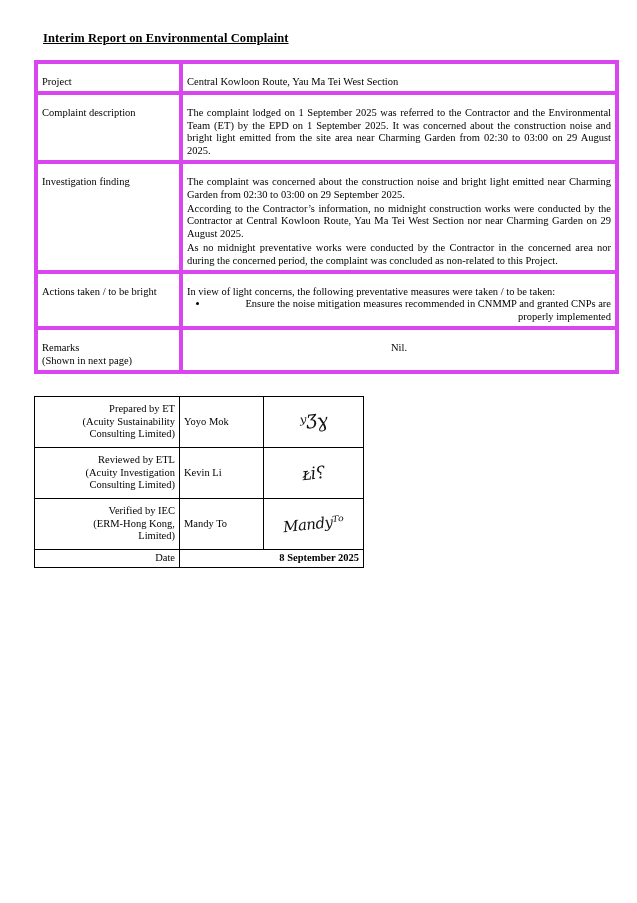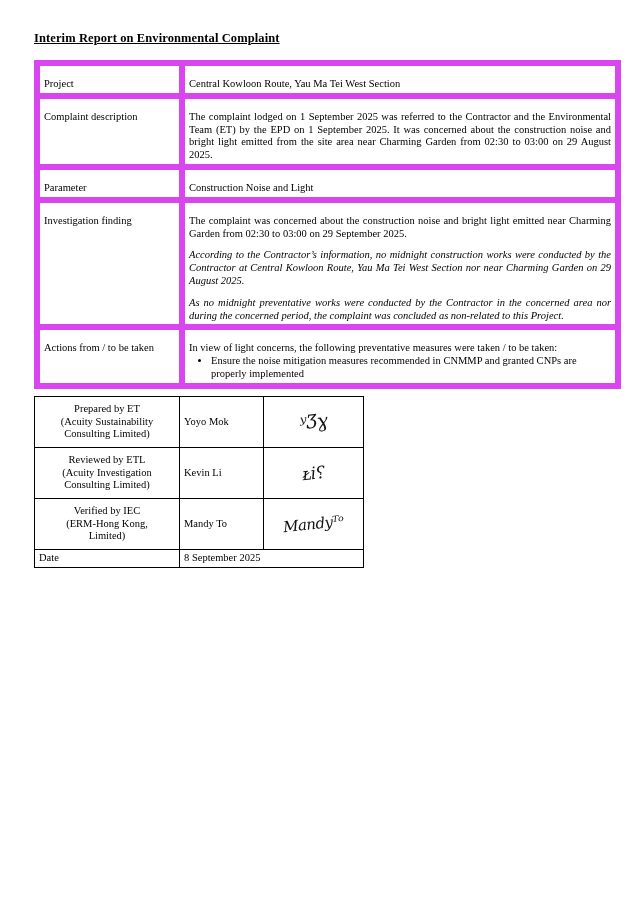"Interim Report on Environmental" .doc-title { left: 34px -> 43px }
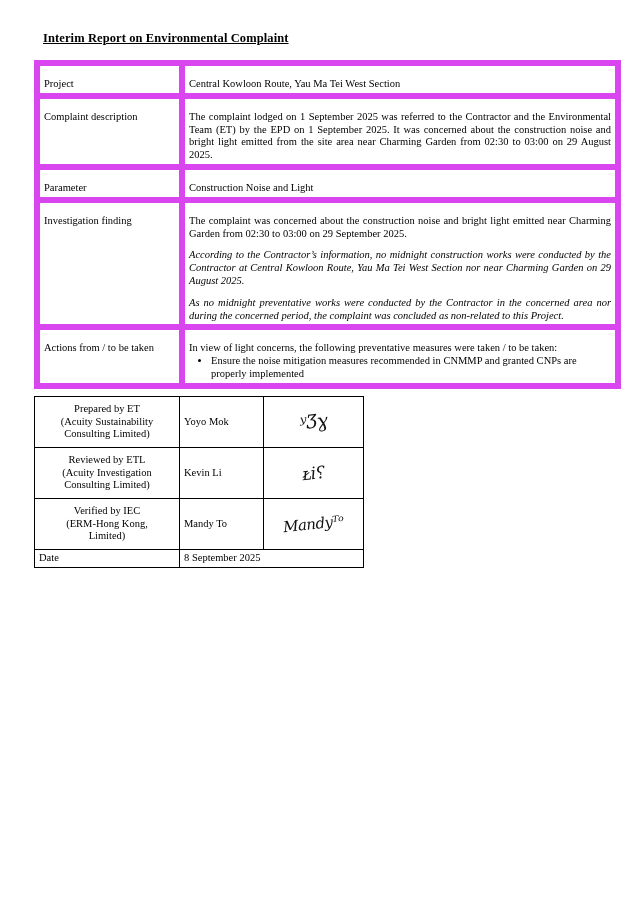"Project" table.report td { border: 6px solid #d946ef -> 4px solid #d946ef }
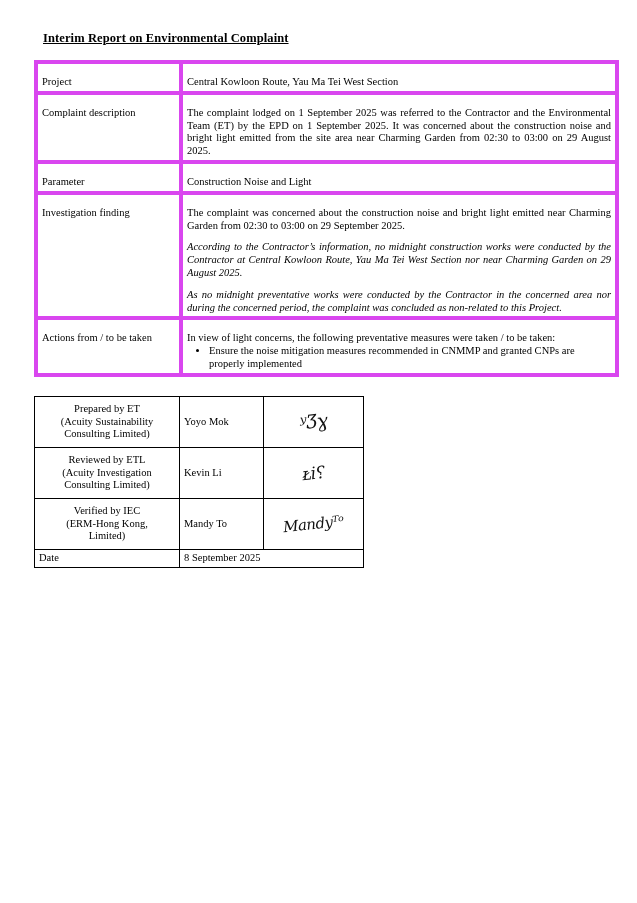"Parameter" tr { html: <tr> <td>Parameter</td> <td>Construction Noise and Light</td> </tr> -> none }
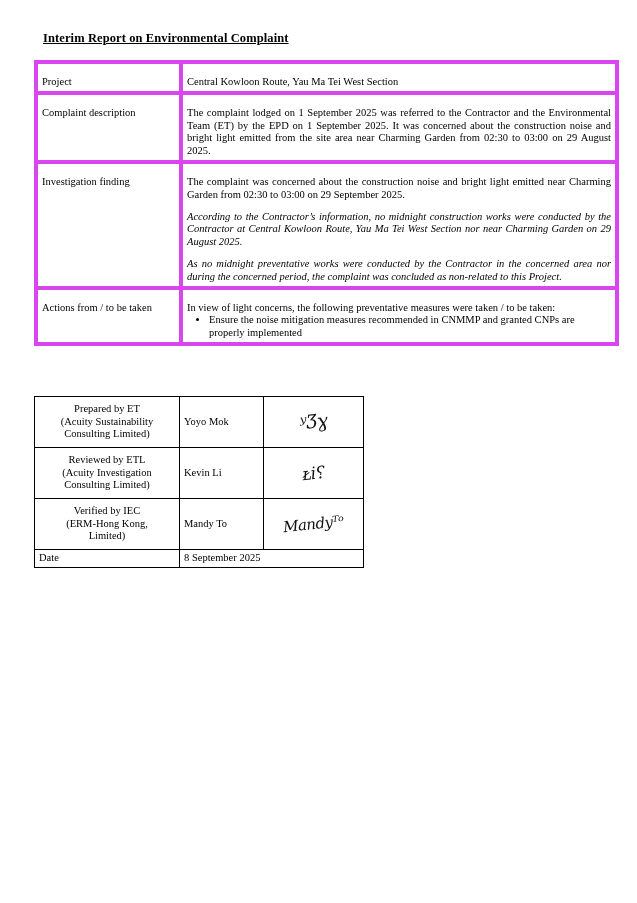"According to the Contractor’s" td.value p + p { font-style: italic -> none; margin-top: 9px -> 1px }
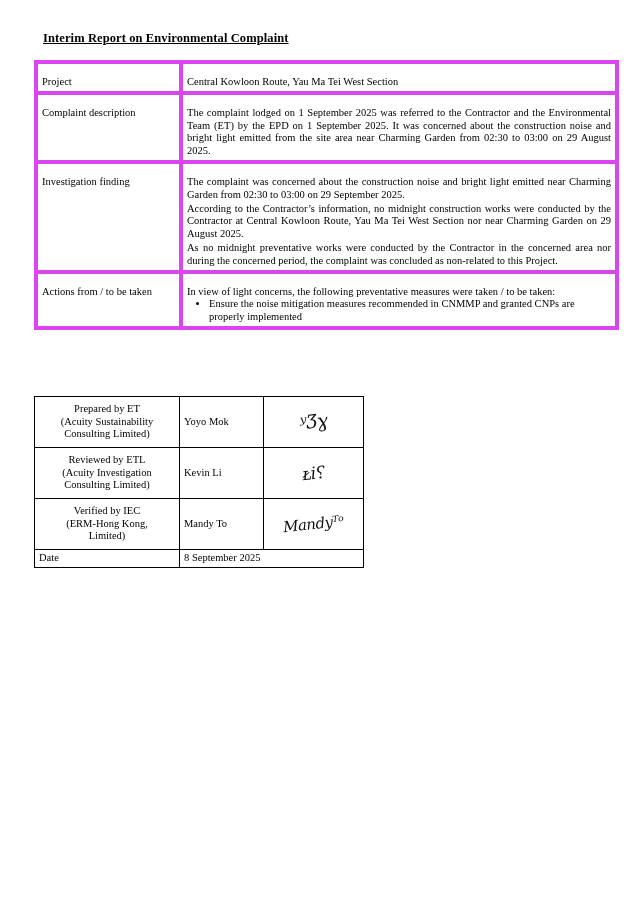"Actions from / to be" td.label { text: from / to be taken -> taken / to be bright }
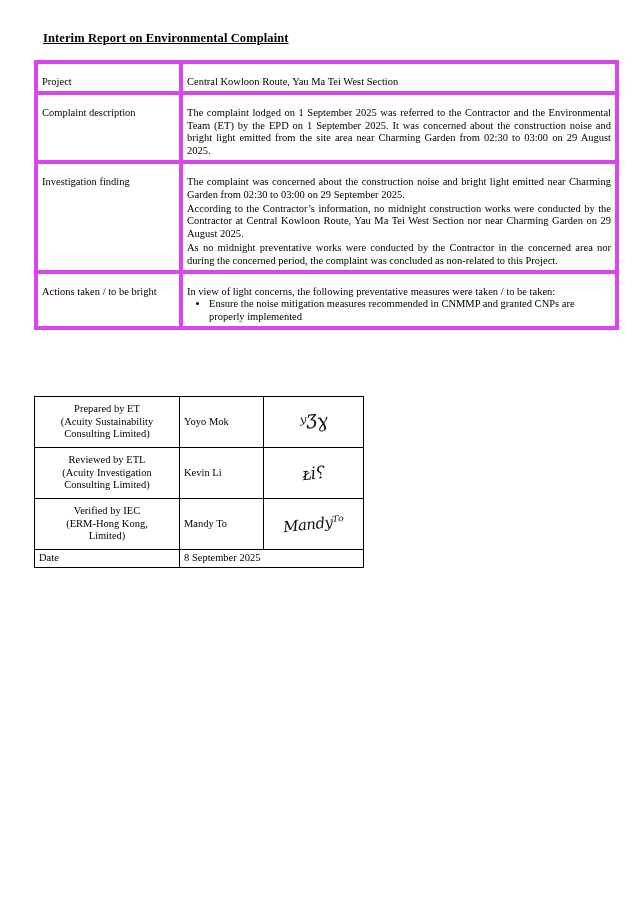"Ensure the noise mitigation measures" .bullet-list li { text-align: left -> right }
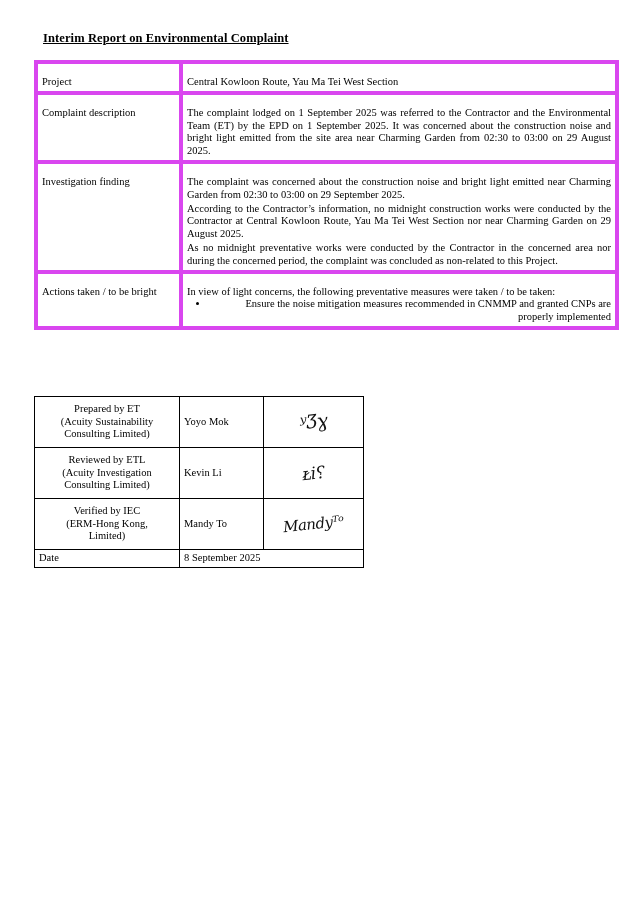"Remarks" tr { html: none -> <tr> <td>Remarks (Shown in next page)</td> <td>Nil.</td> </tr> }
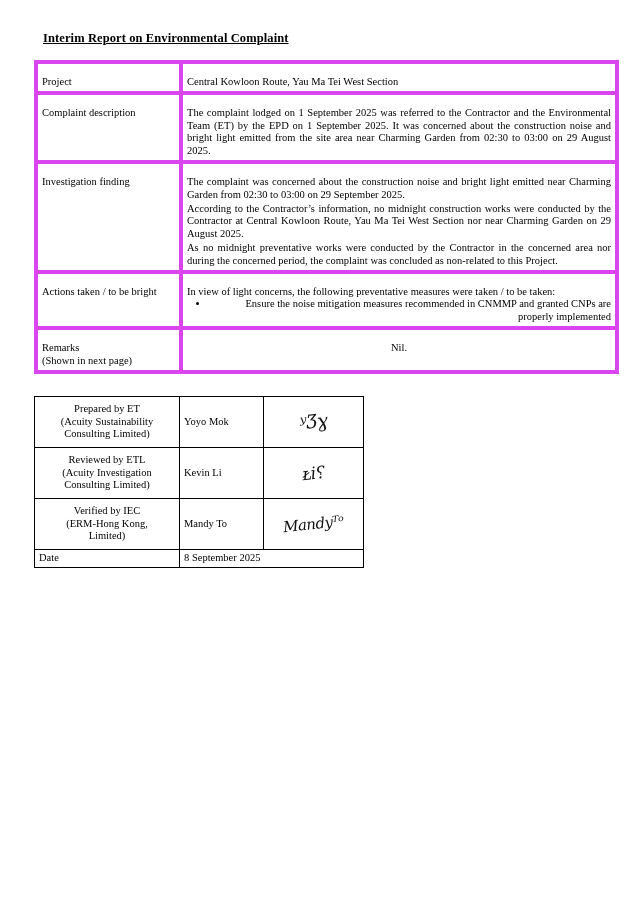"Prepared by ET" td.srole { text-align: center -> right }
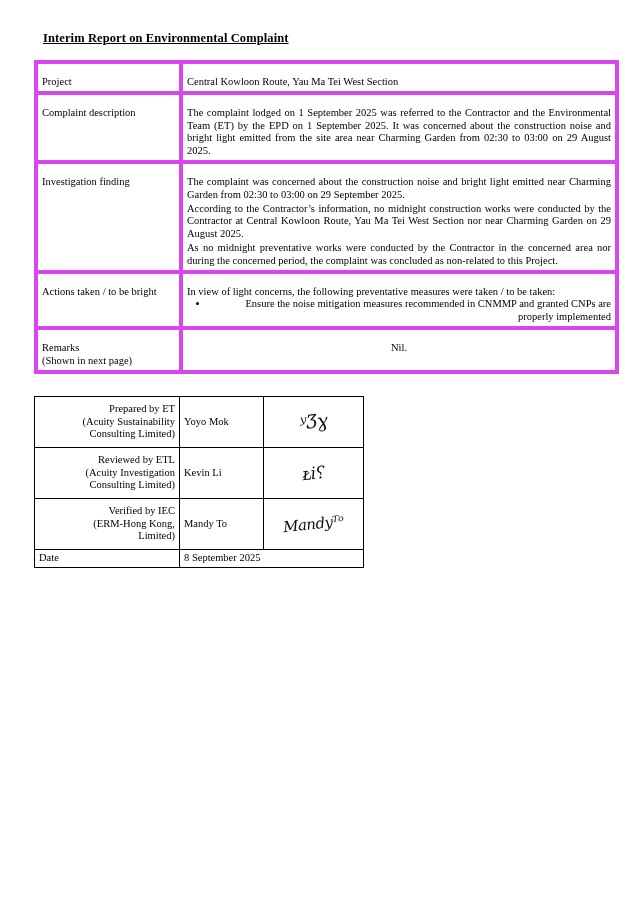"Date" td.date-label { text-align: left -> right }
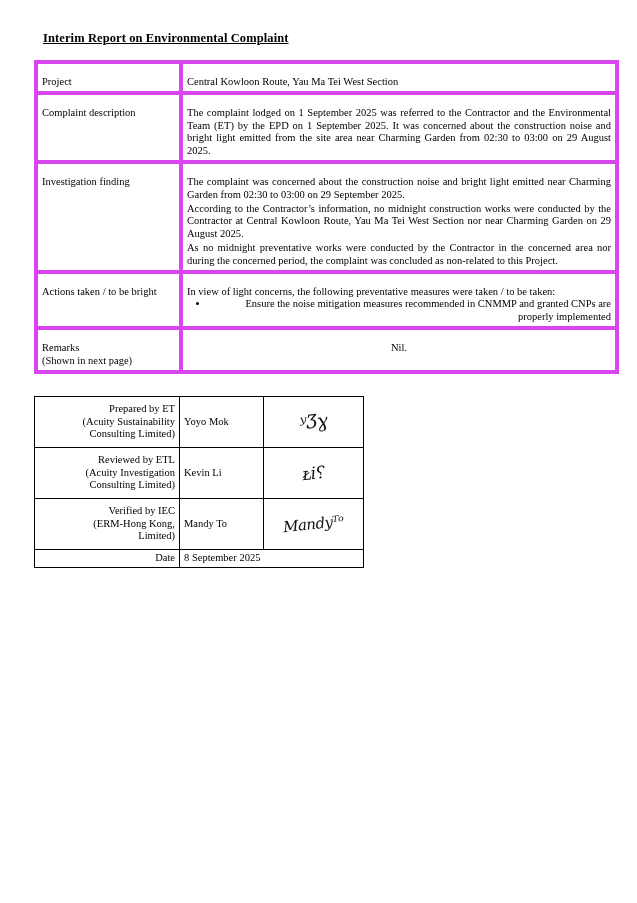"8 September 2025" td.date-value { font-weight: none -> bold; text-align: left -> right }
